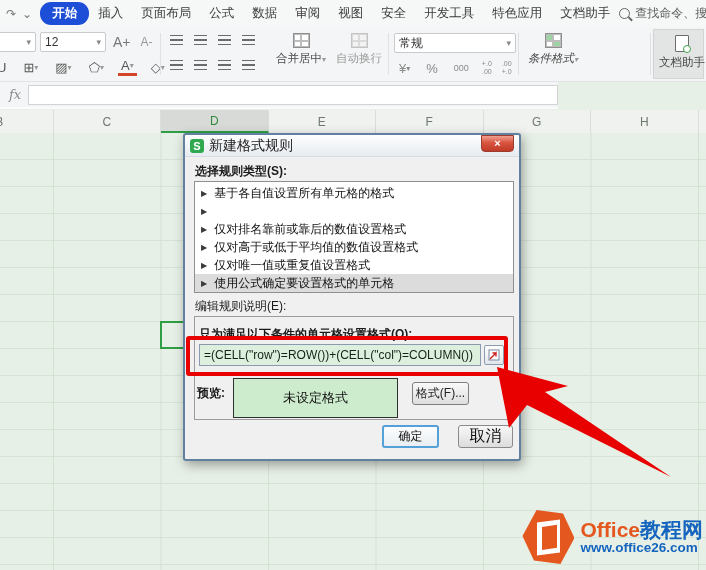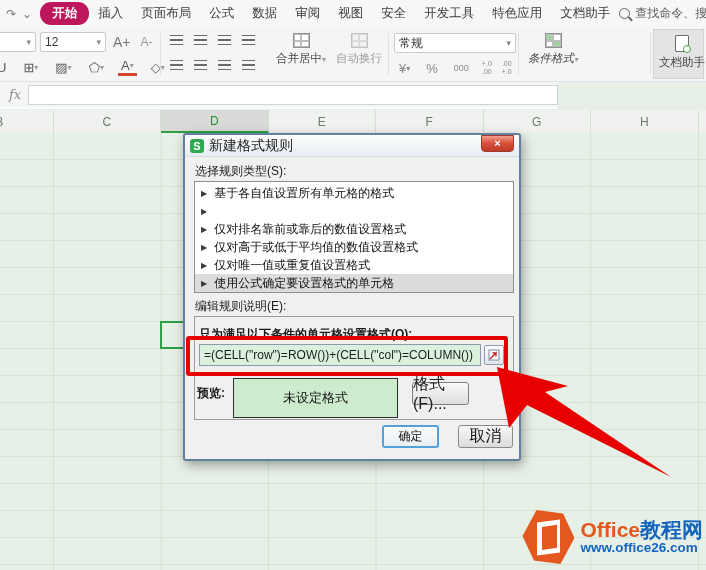"开始" .tab.active { background: #be185d -> #1d4ed8 }
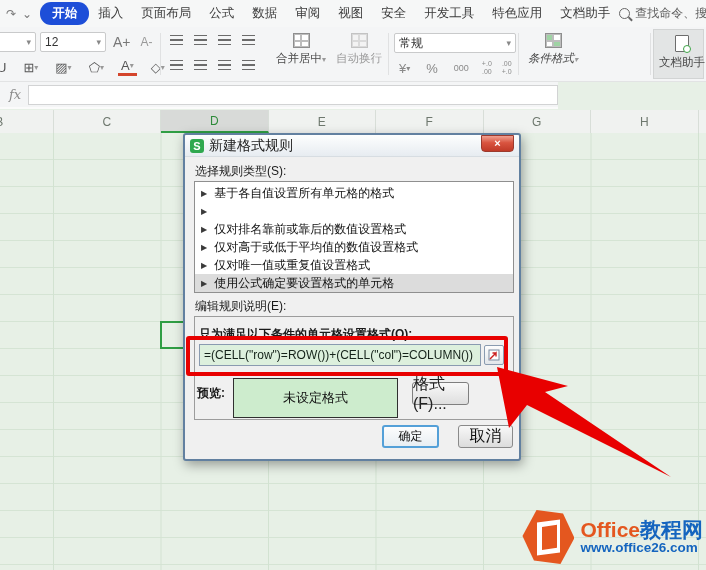"选择规则类型(S):" div.dlg-label { font-weight: none -> bold }
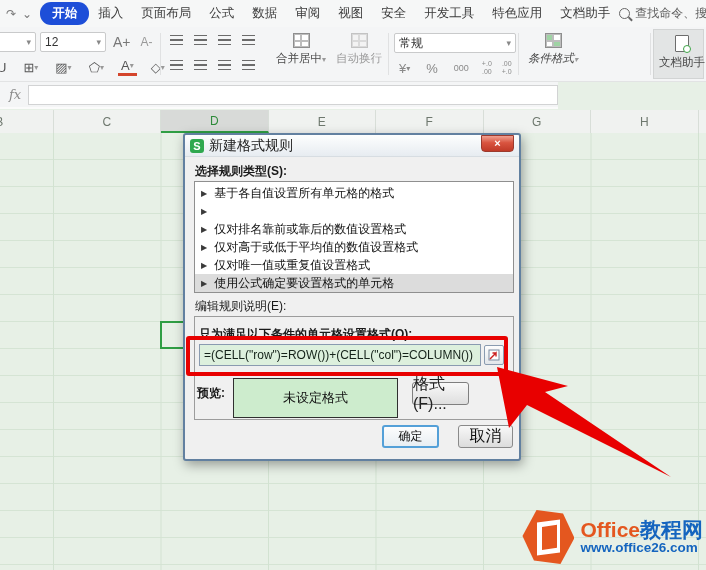"格式(F)..." .fmt-btn { font-size: 16px -> 12px }
